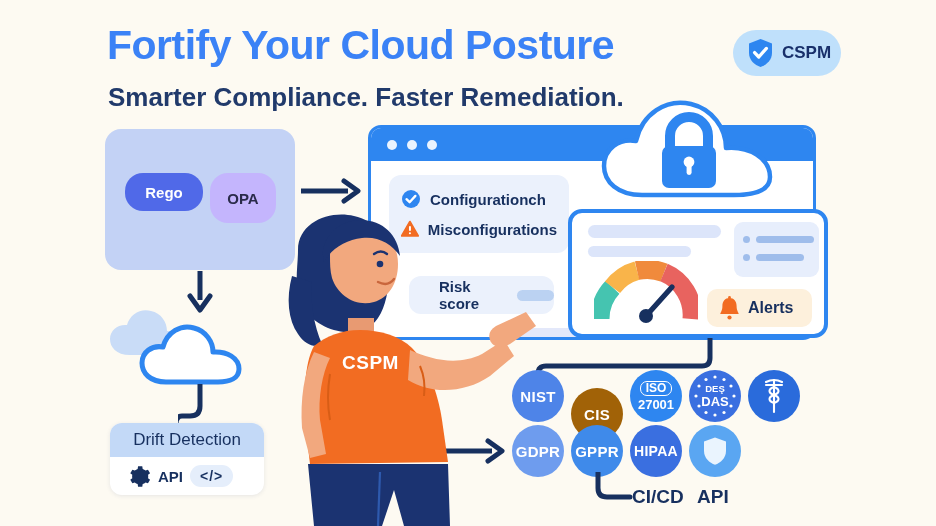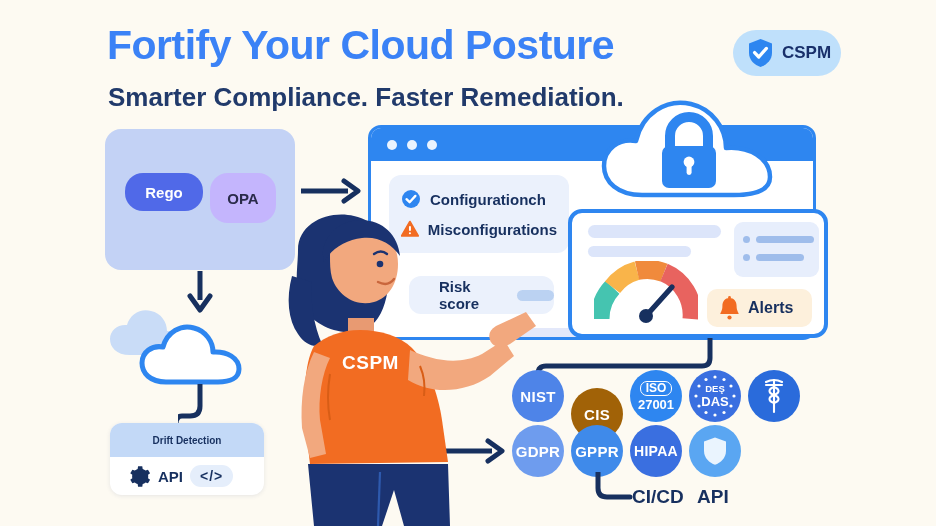"Drift Detection" .drift-head { font-size: 10px -> 17px; font-weight: bold -> normal }
